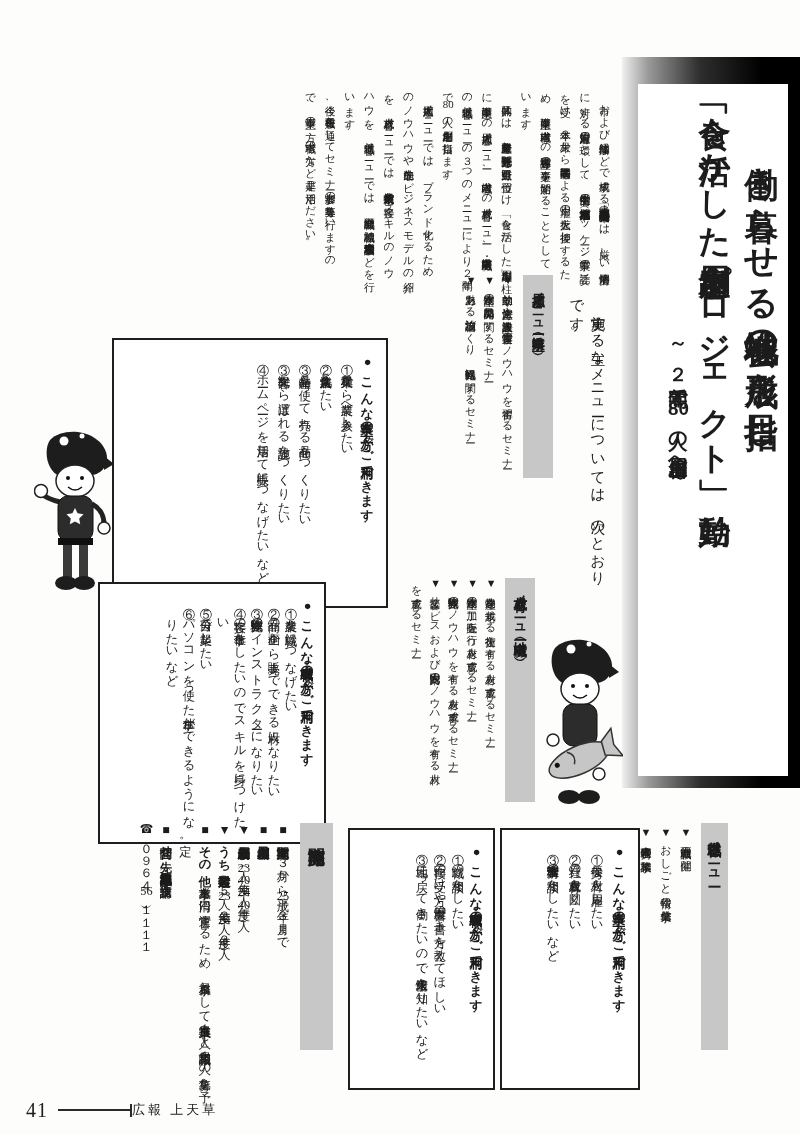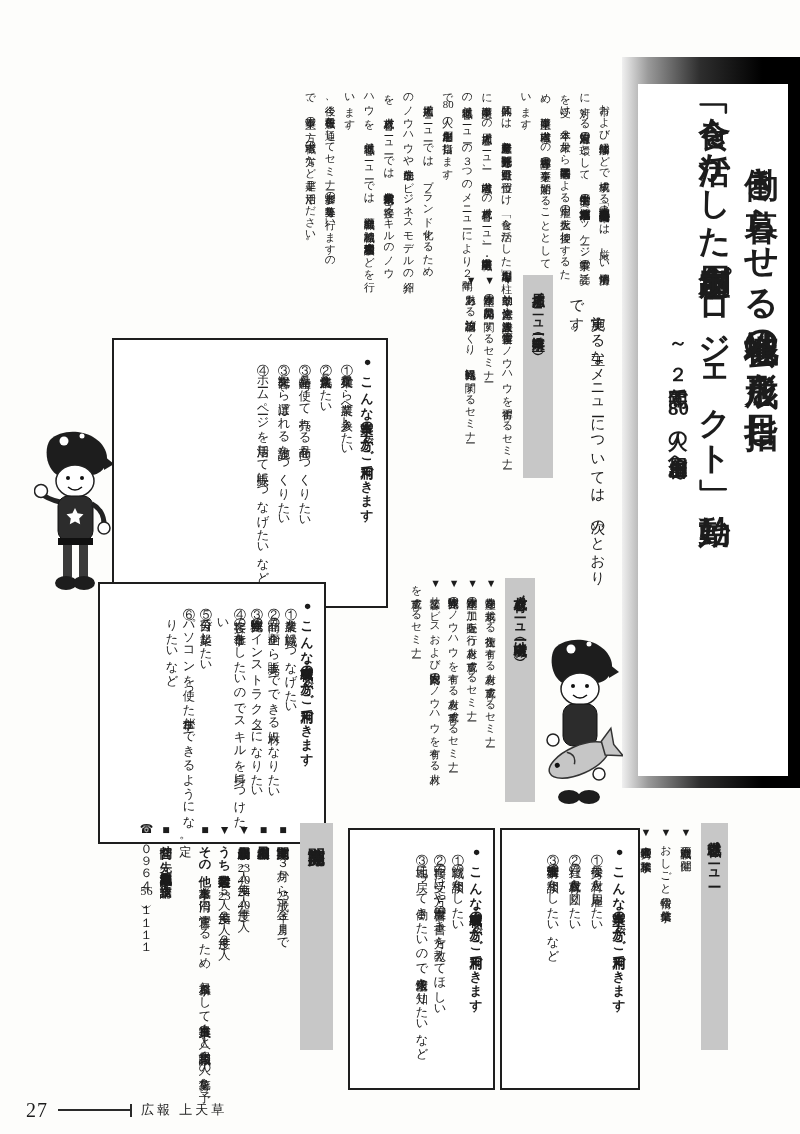"27" span { text: 27 -> 41 }
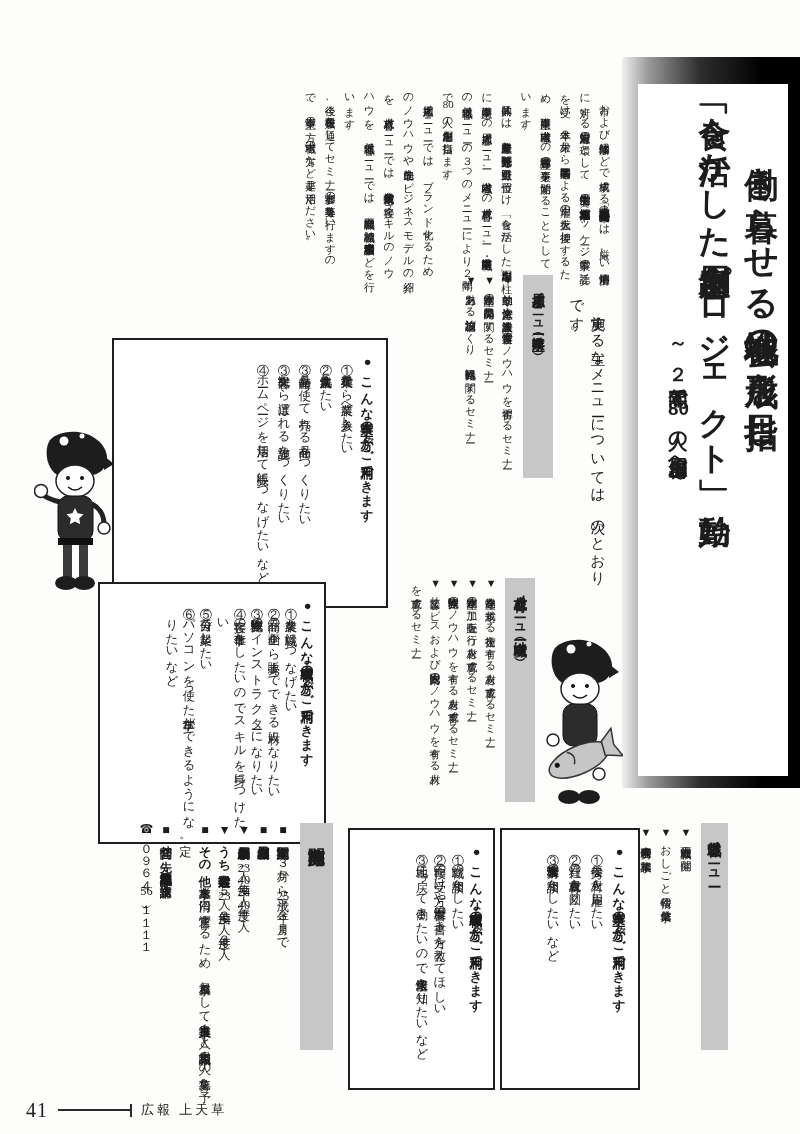"広報 上天草" #pub { margin-left: 9px -> none }
